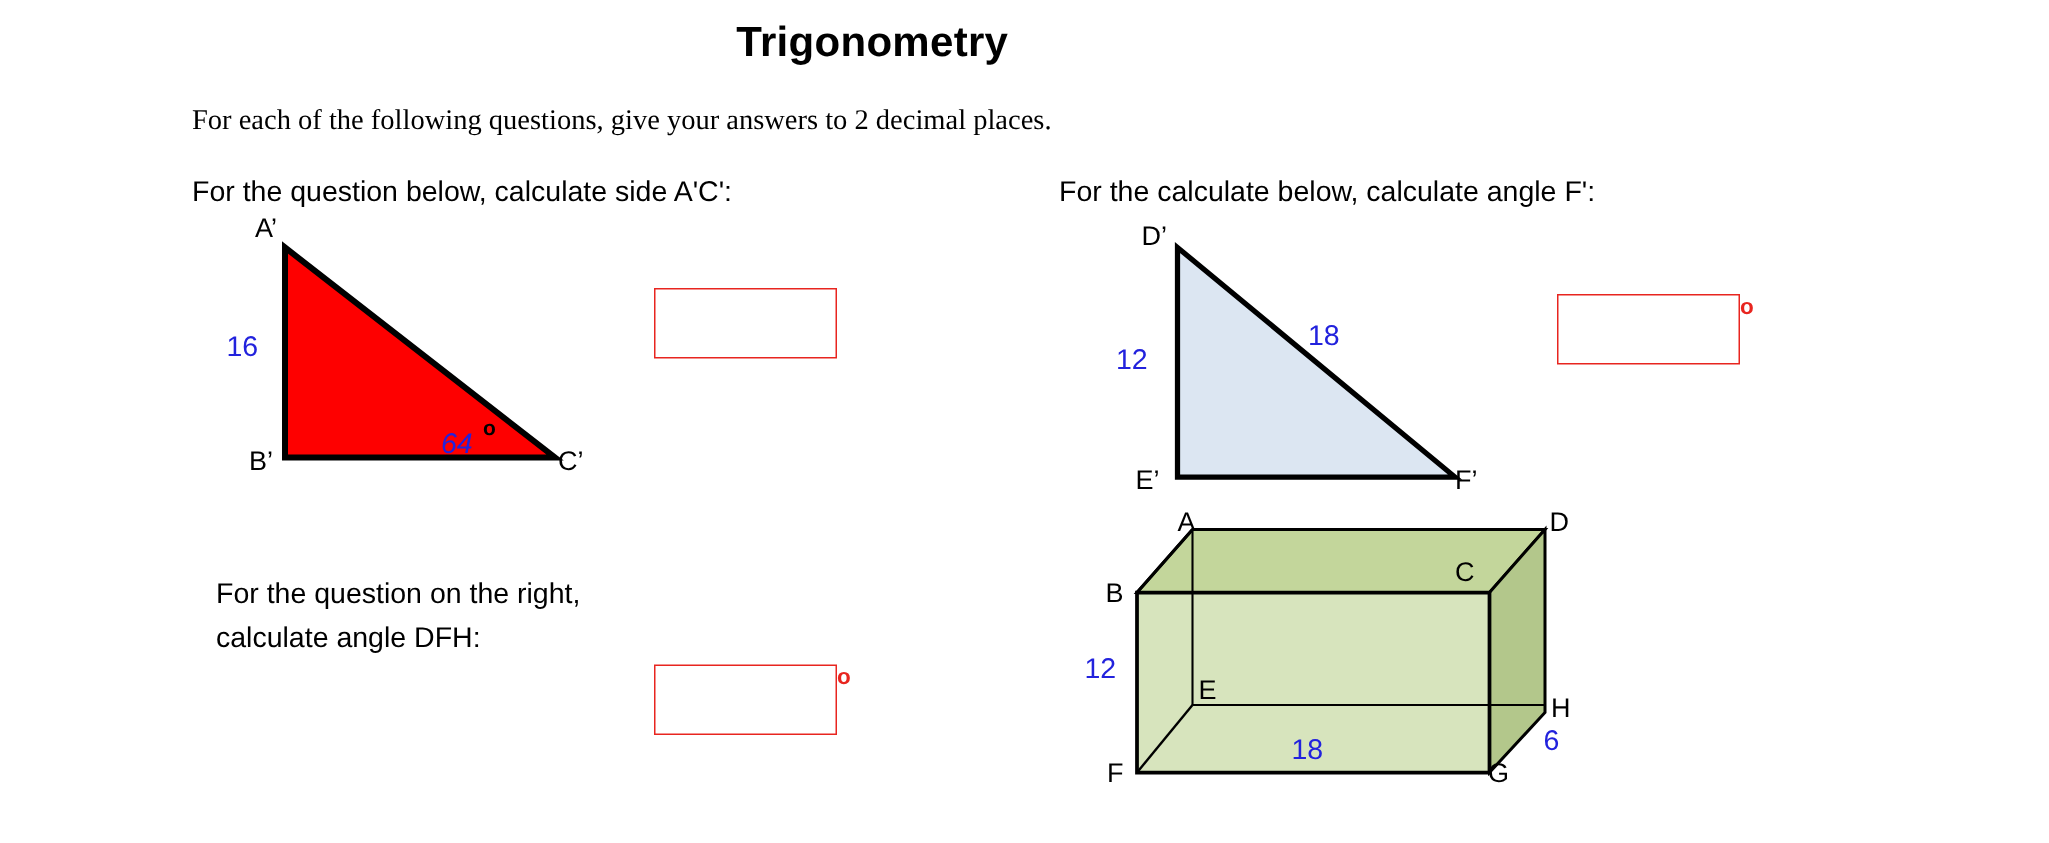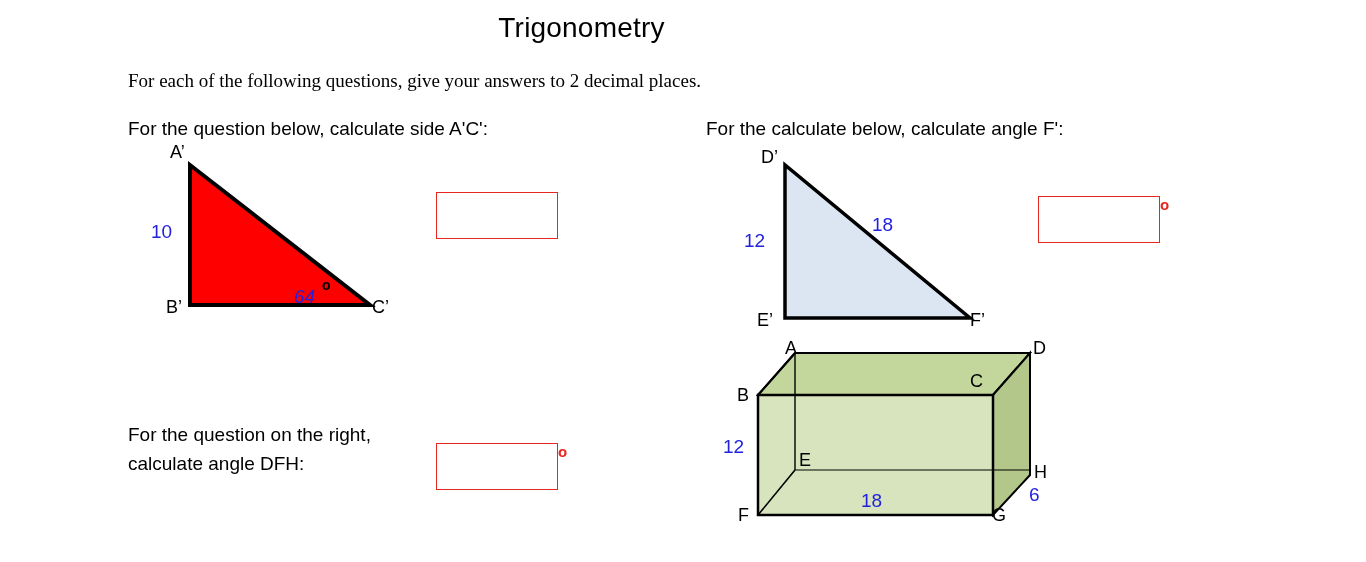"Trigonometry" .title { font-weight: normal -> bold }
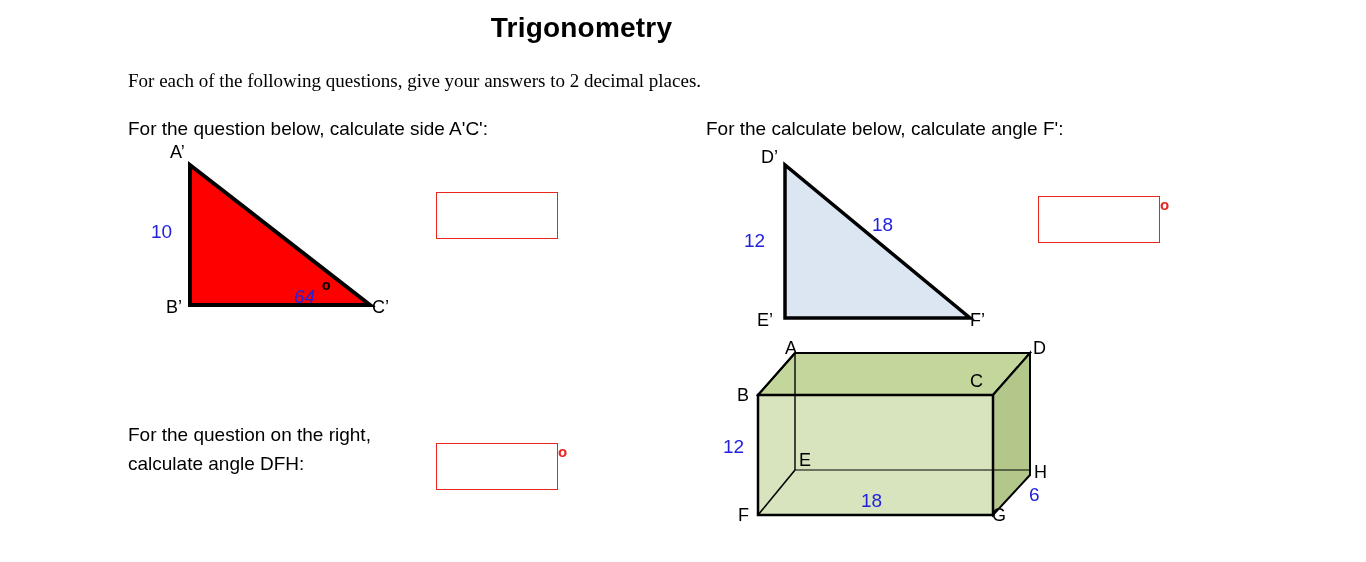"10" div.lbl-blue { text: 10 -> 16 }
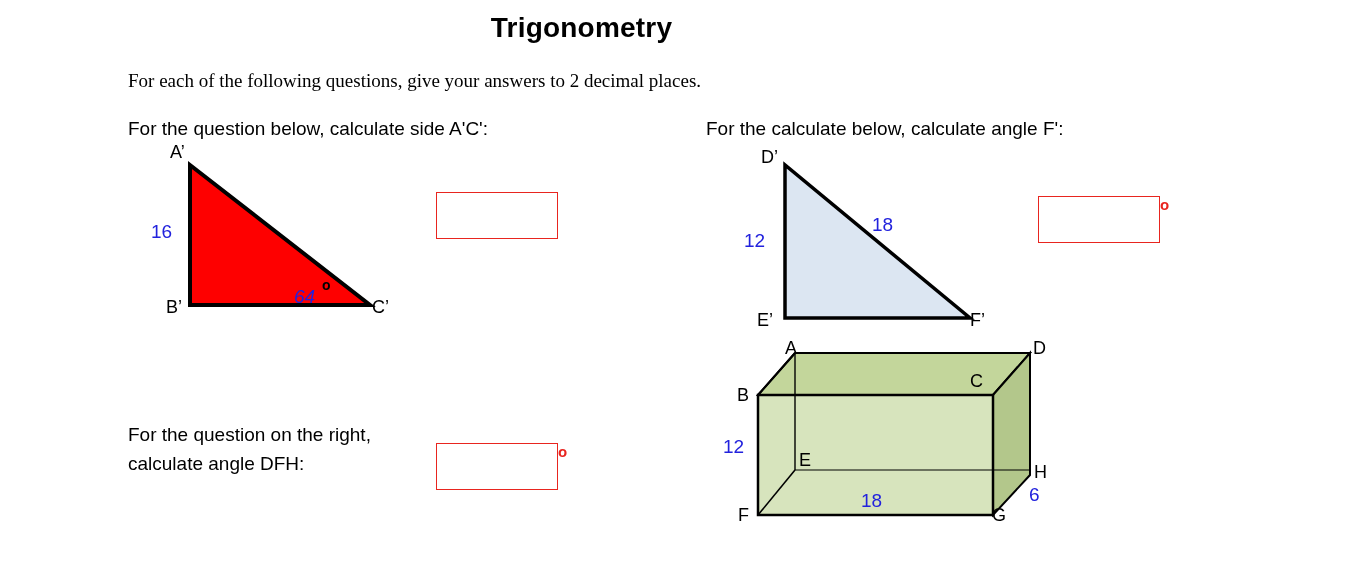"For the question on the" .prompt-q3 { left: 128px -> 144px; margin-top: 38px -> none }
